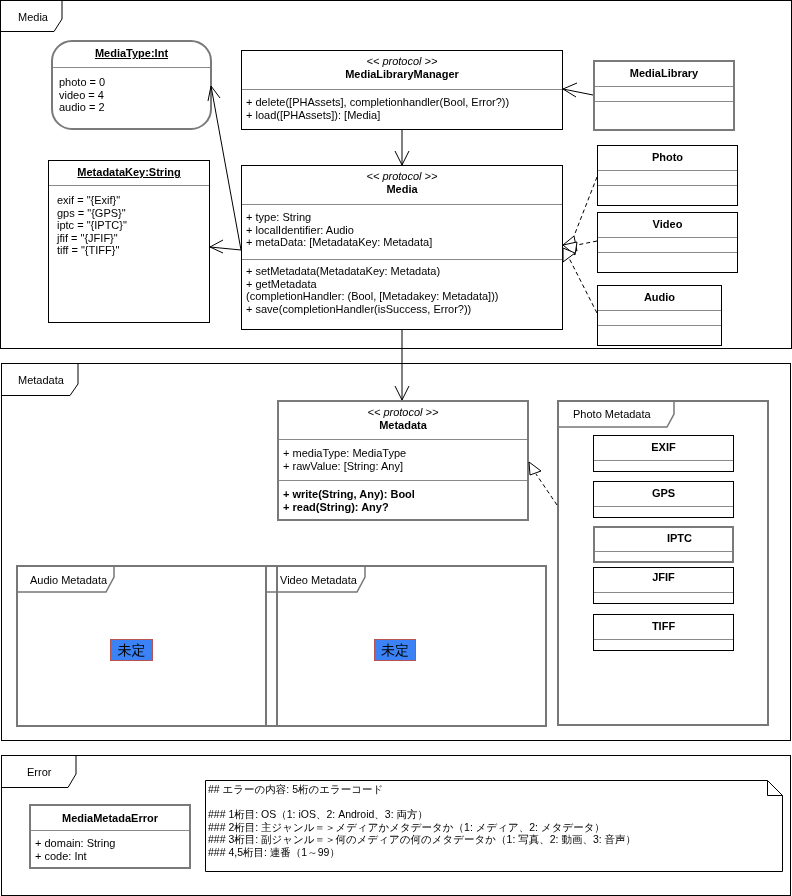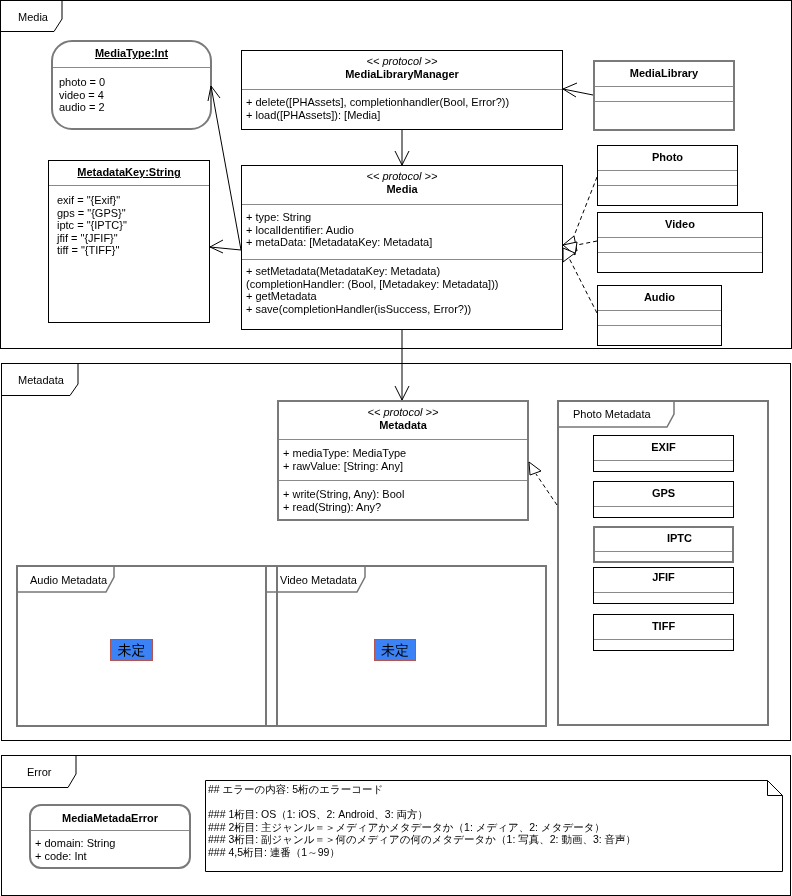"Video" div.abs { width: 166px -> 141px }
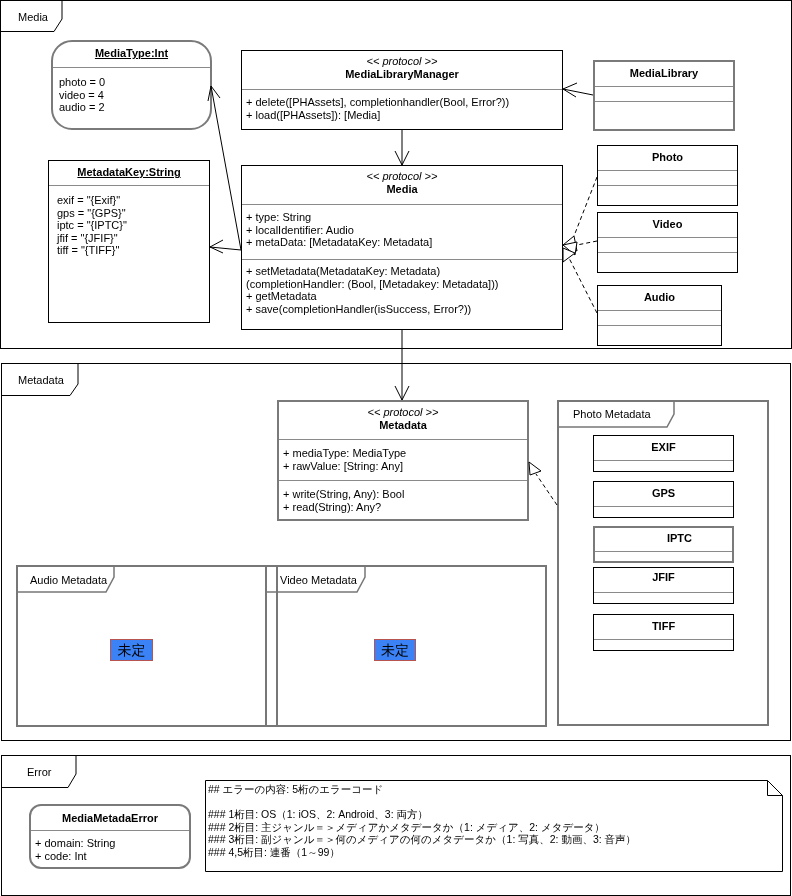"(completionHandler: (Bool, [Metadakey:" div { order: before "+ getMetadata" -> after "+ getMetadata" }
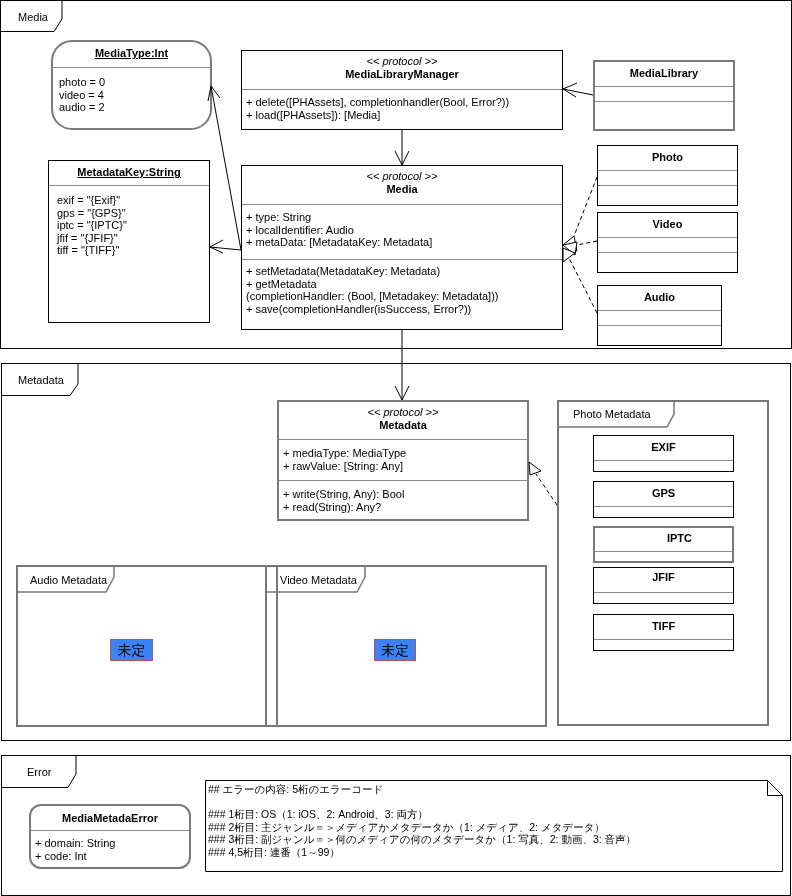"+ write(String, Any): Bool" div.rows { font-weight: none -> bold }
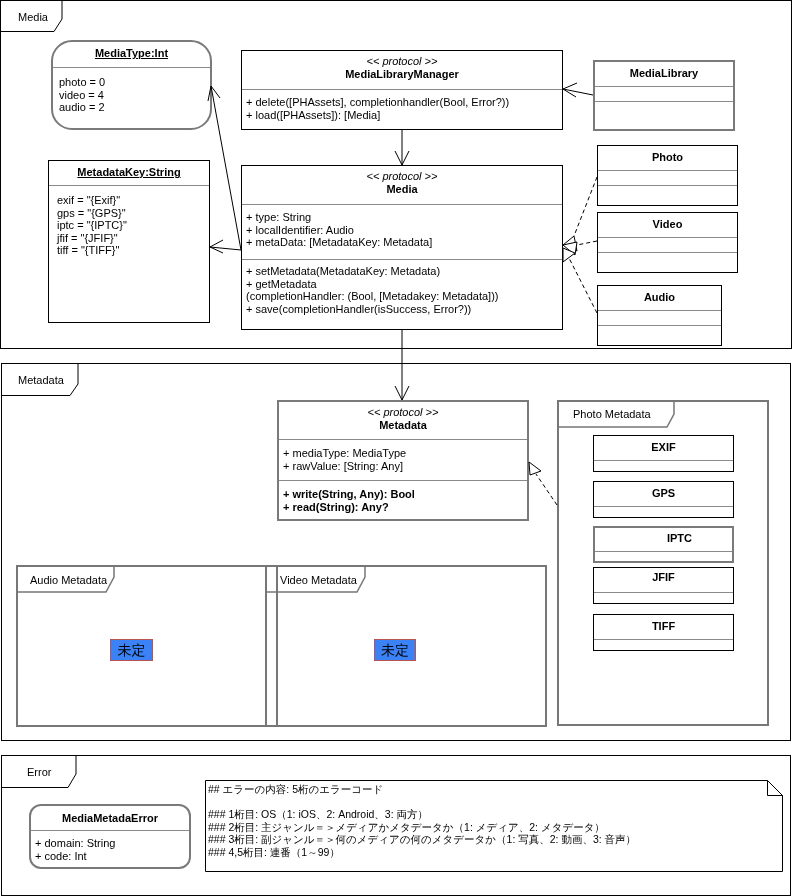"MediaMetadaError" div.abs { border-radius: 12px -> none }
